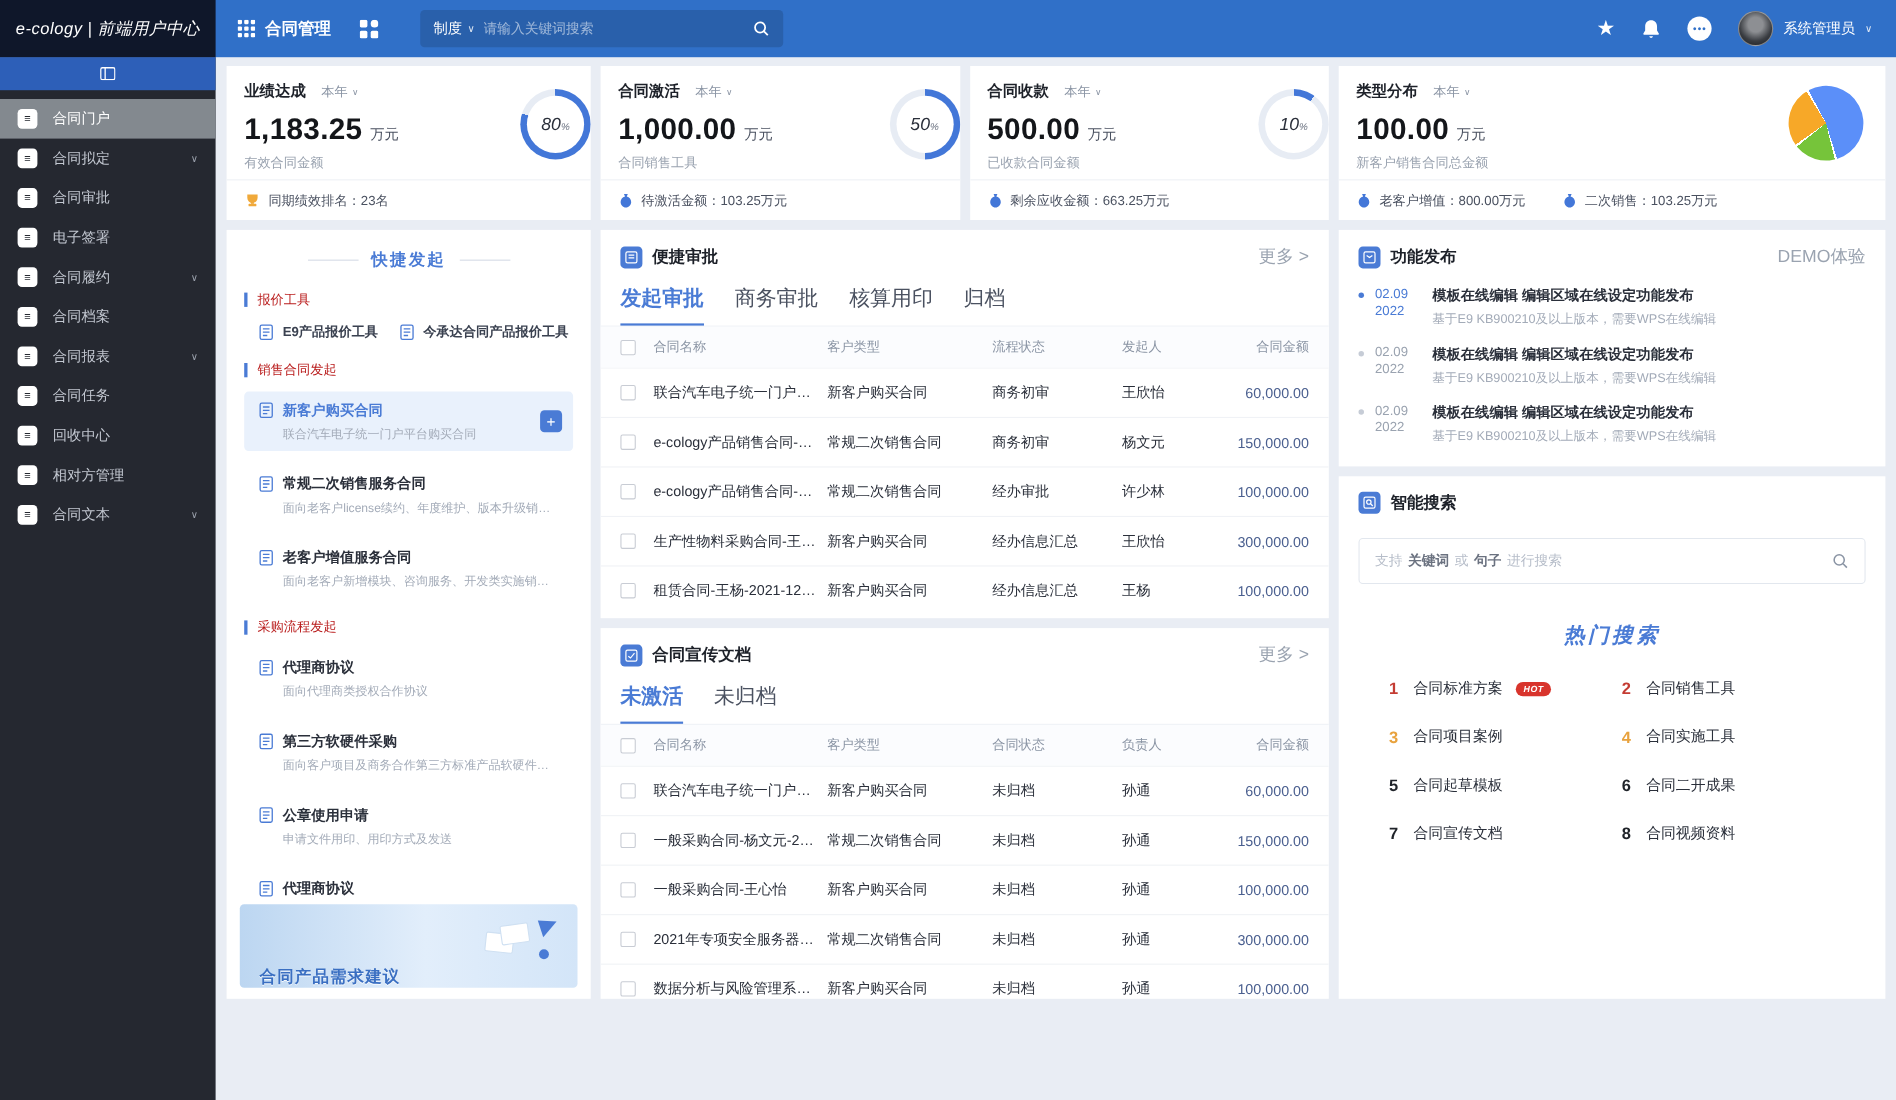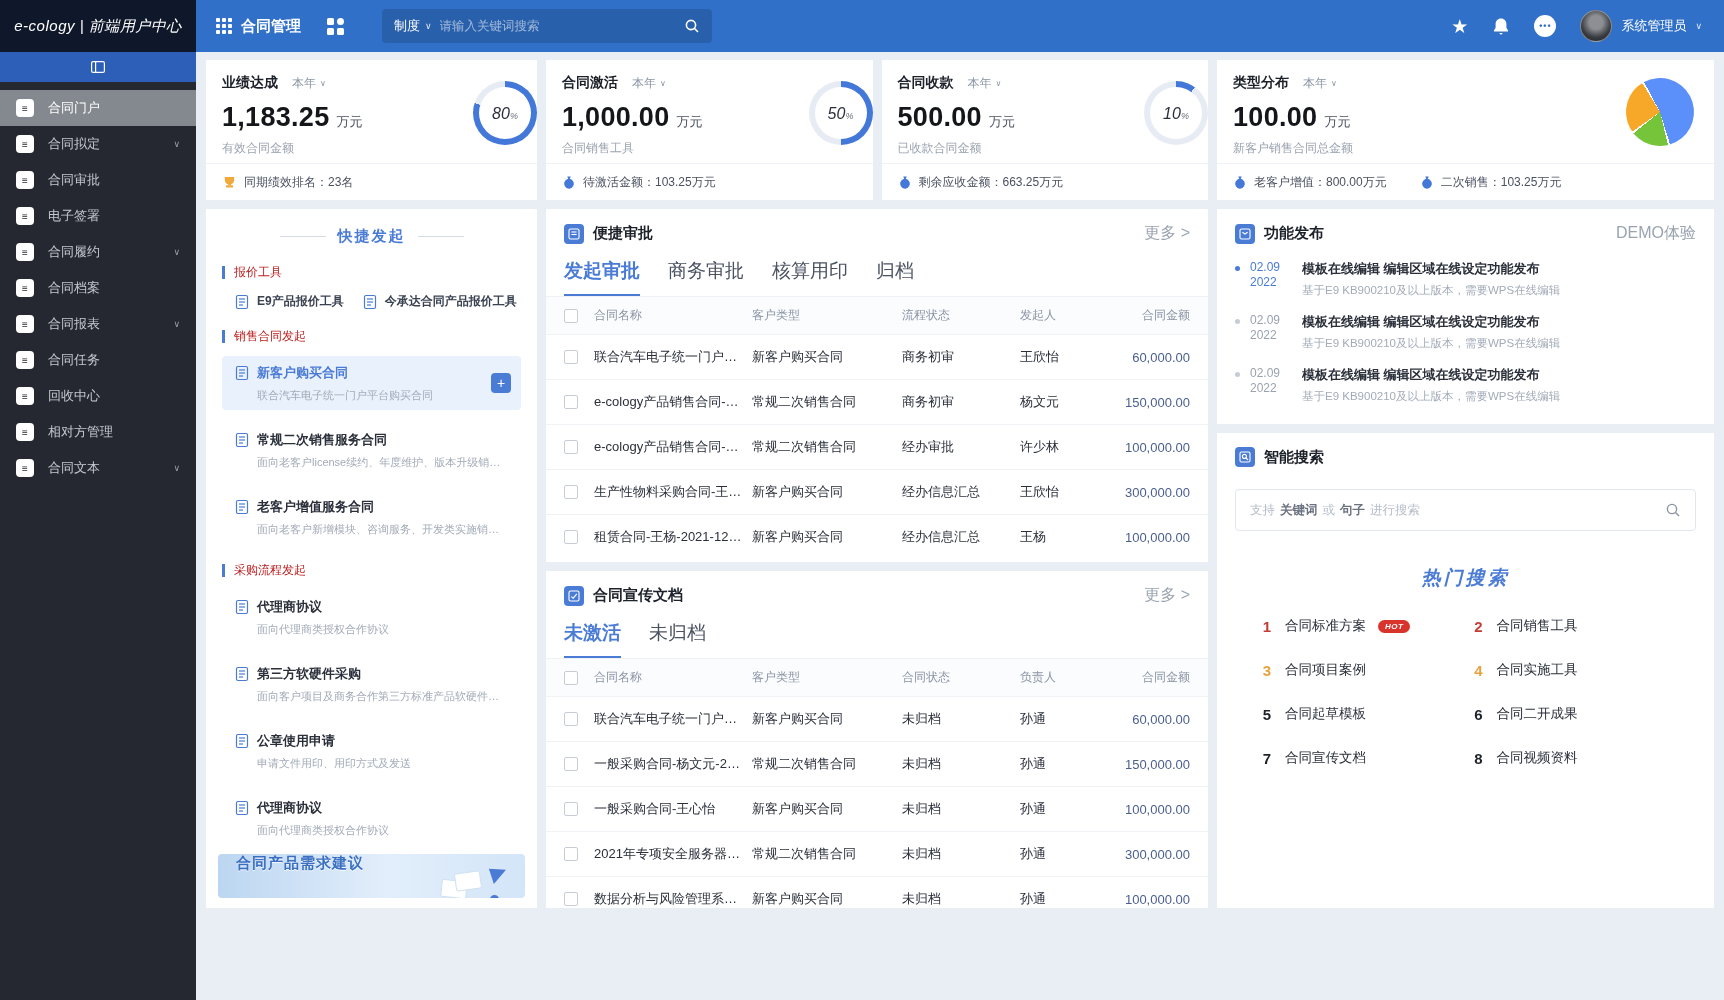"合同产品需求建议" .banner { align-items: flex-start -> flex-end; height: 44px -> 76px }
